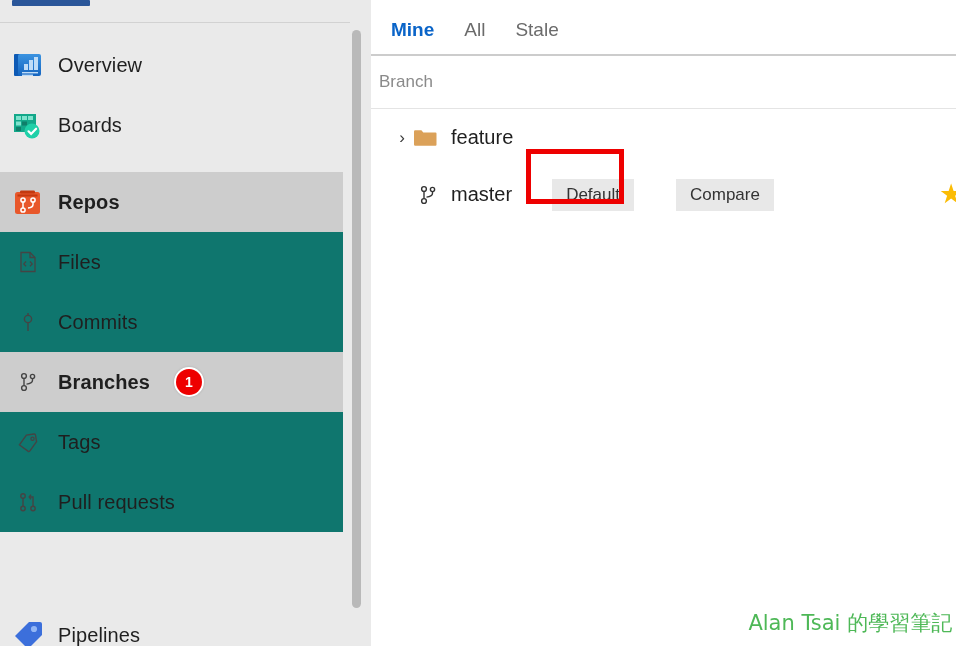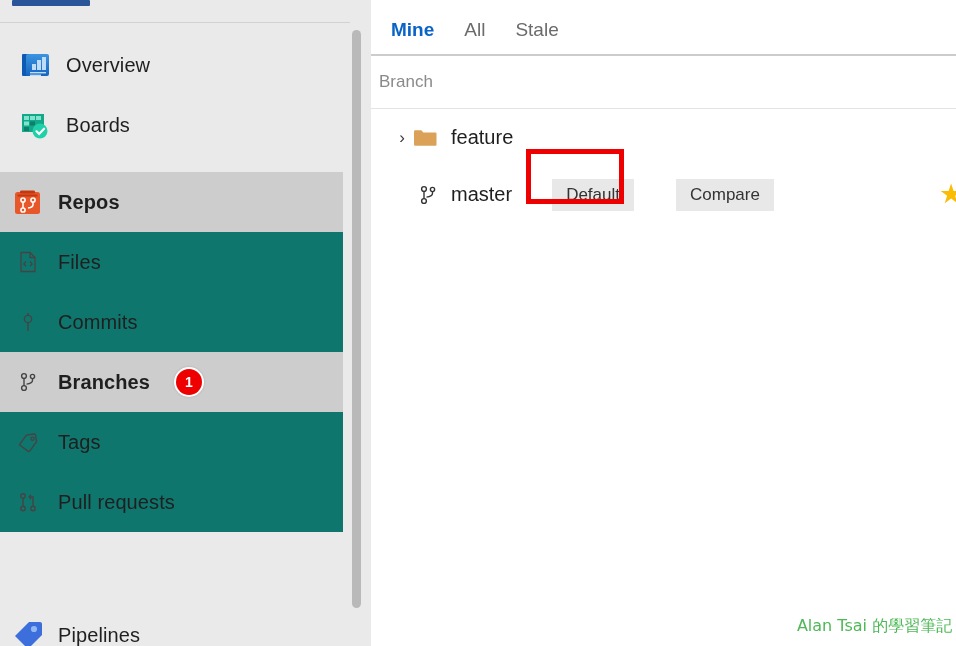"Overview" div.nav-group { padding-left: 8px -> none }
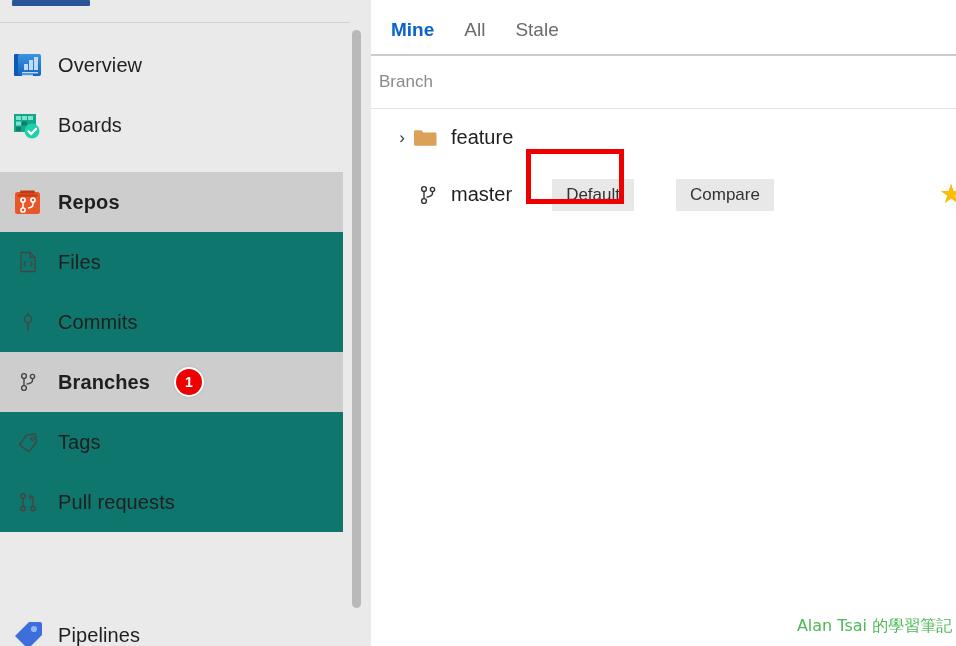"Alan Tsai 的學習筆記" #watermark { font-size: 16px -> 21px }
